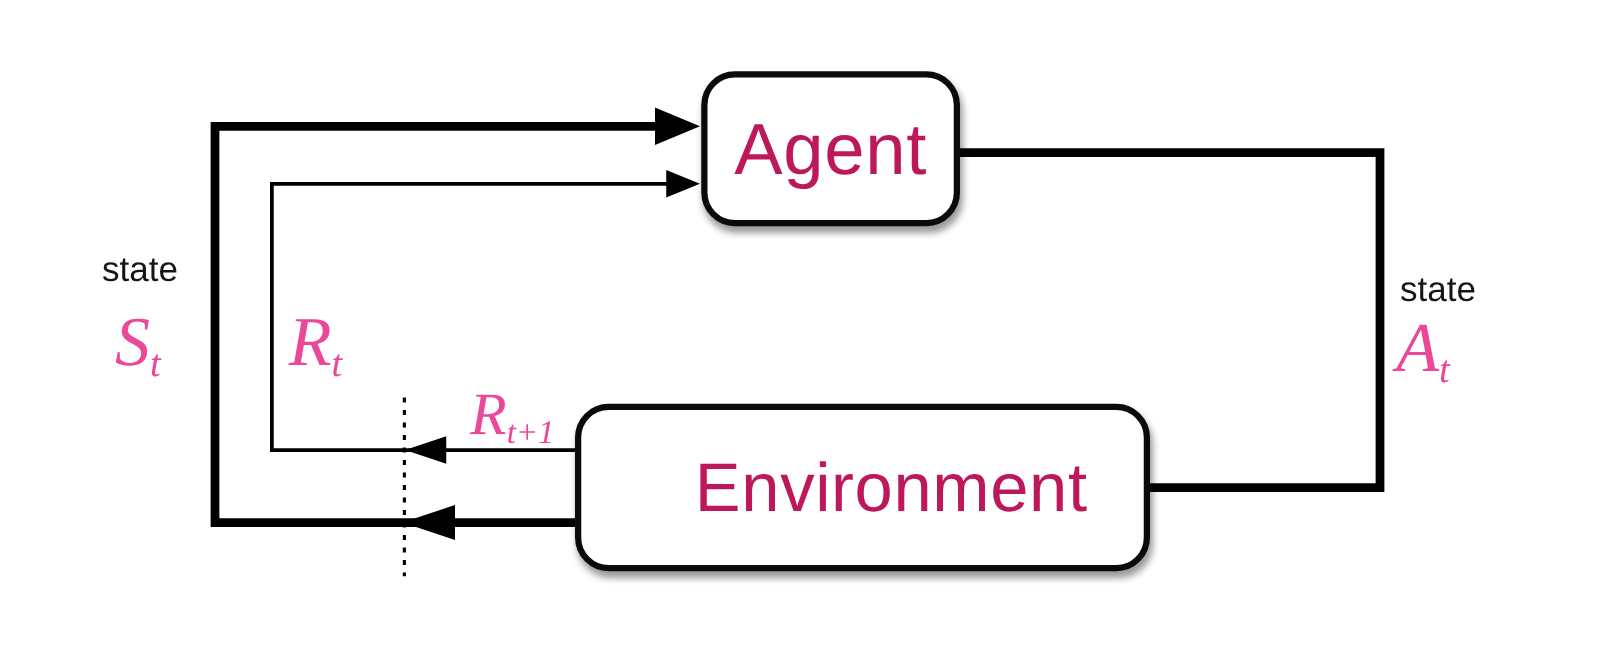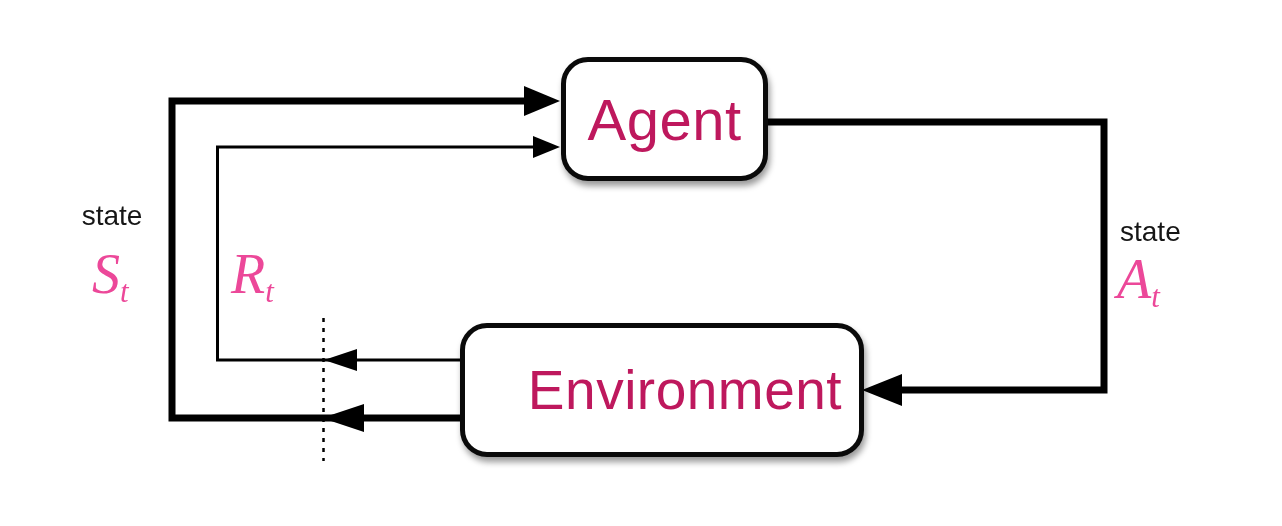"Rt+1" div.math-label { html: none -> <div> <span>R</span><sub>t+1</sub> </div> }
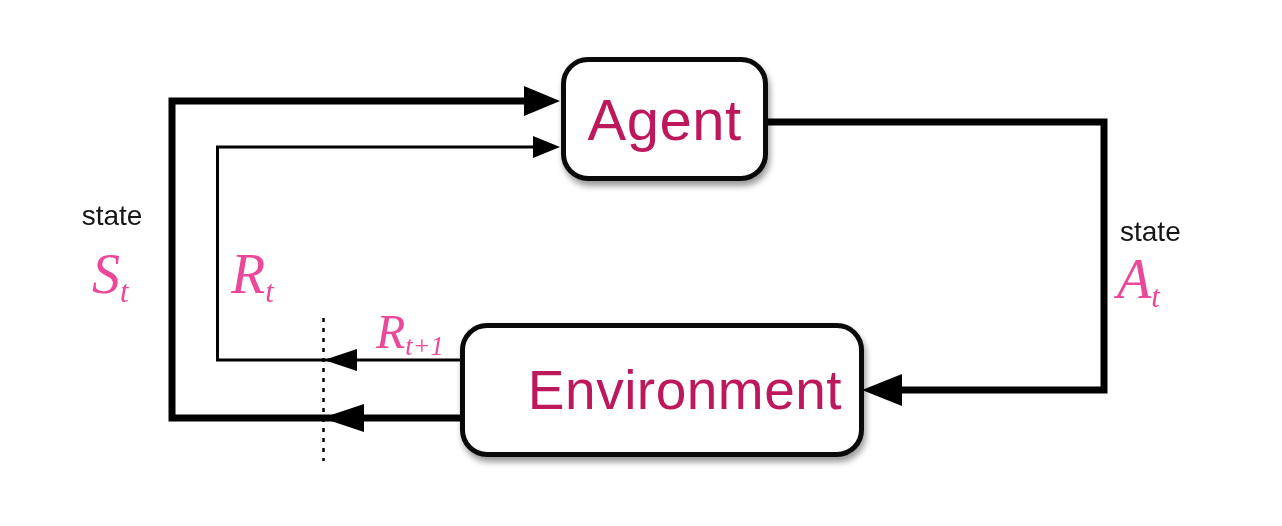"Environment" .node-environment { width: 404px -> 460px }
